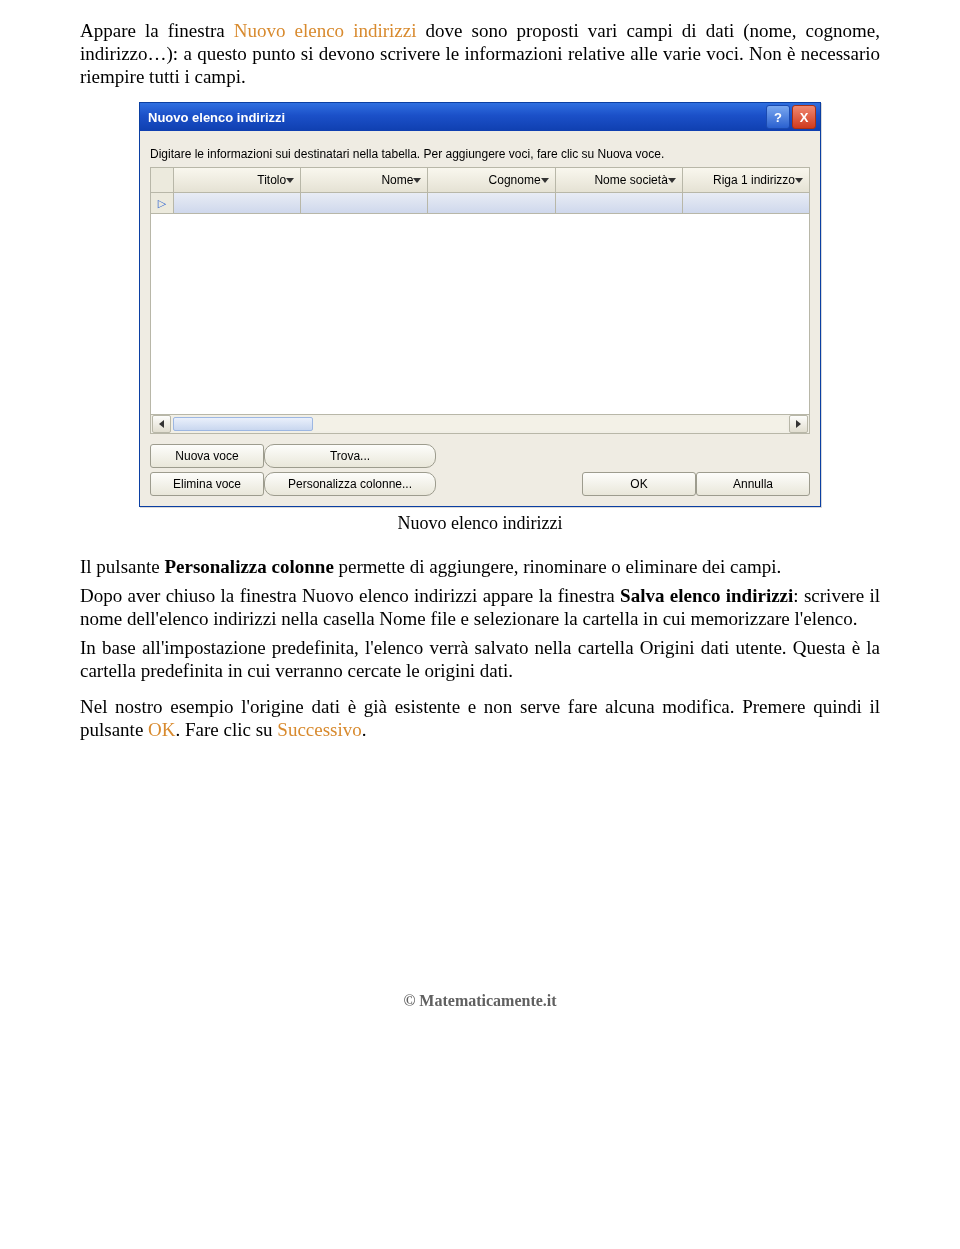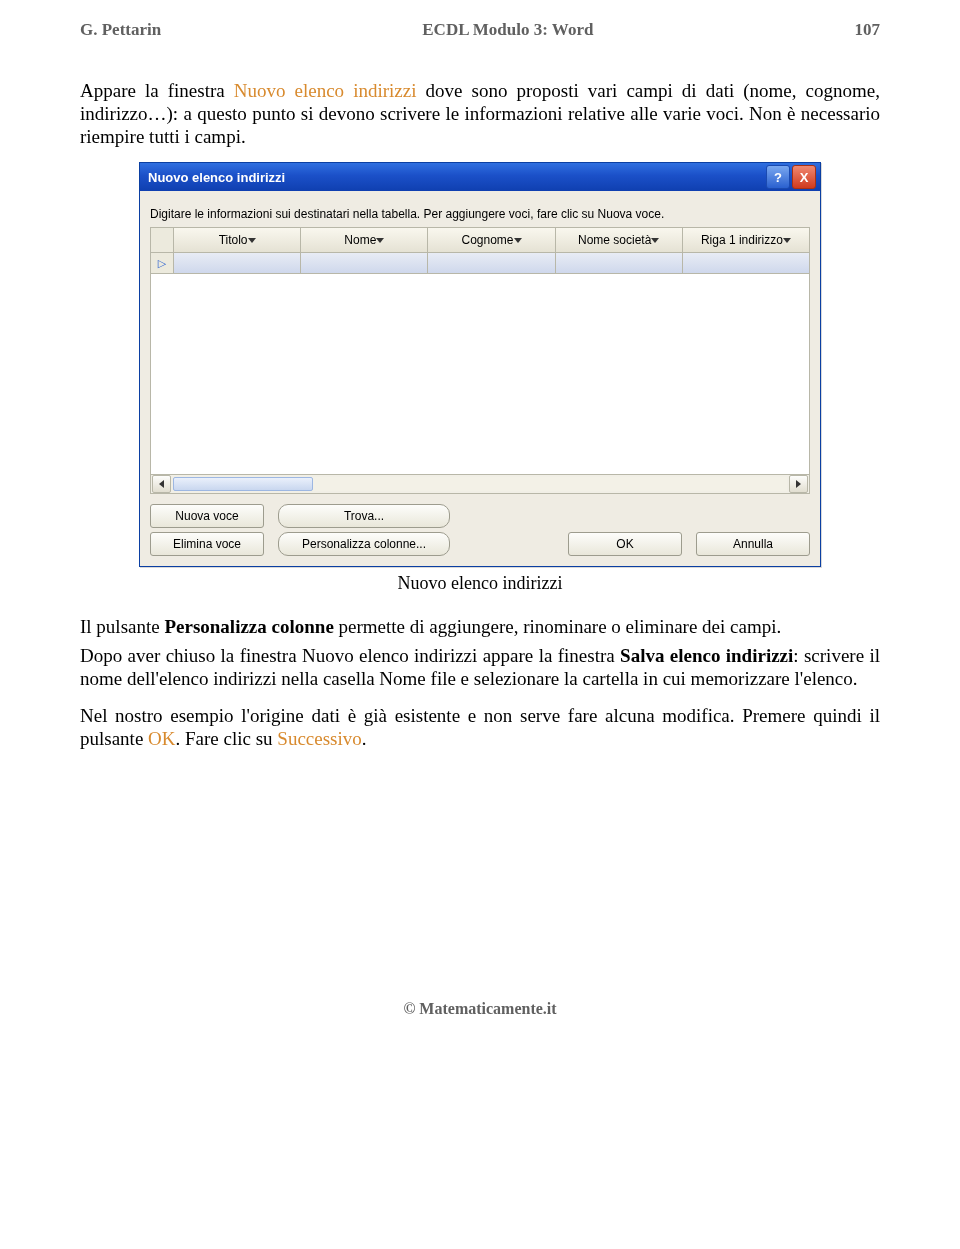"G. Pettarin" div.header { html: <div> <span>G. Pettarin</span> <span>ECDL Modulo 3: Word</span> <span>107</span> </div> -> none }
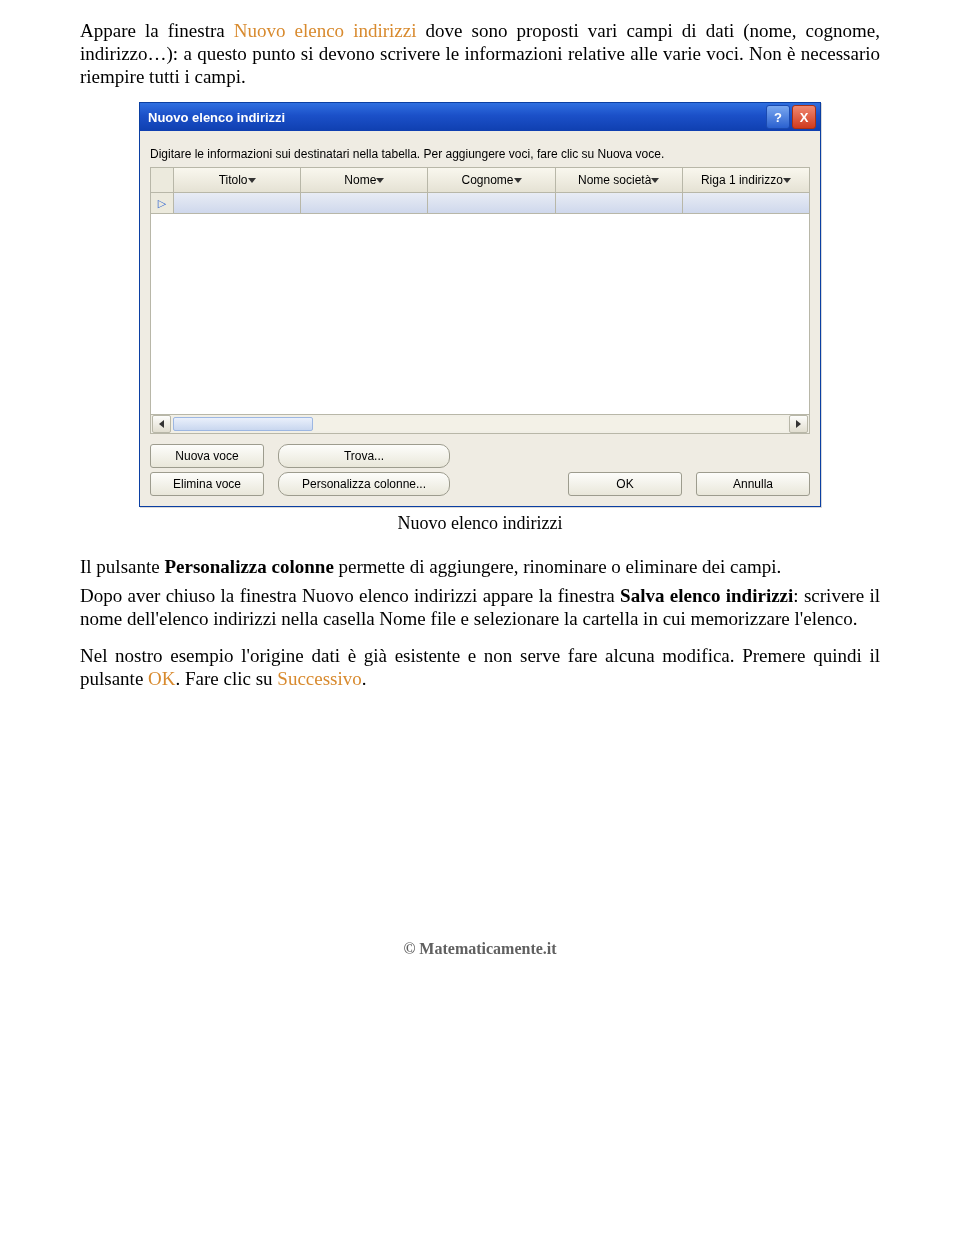"Titolo" .colhead { justify-content: center -> flex-end }
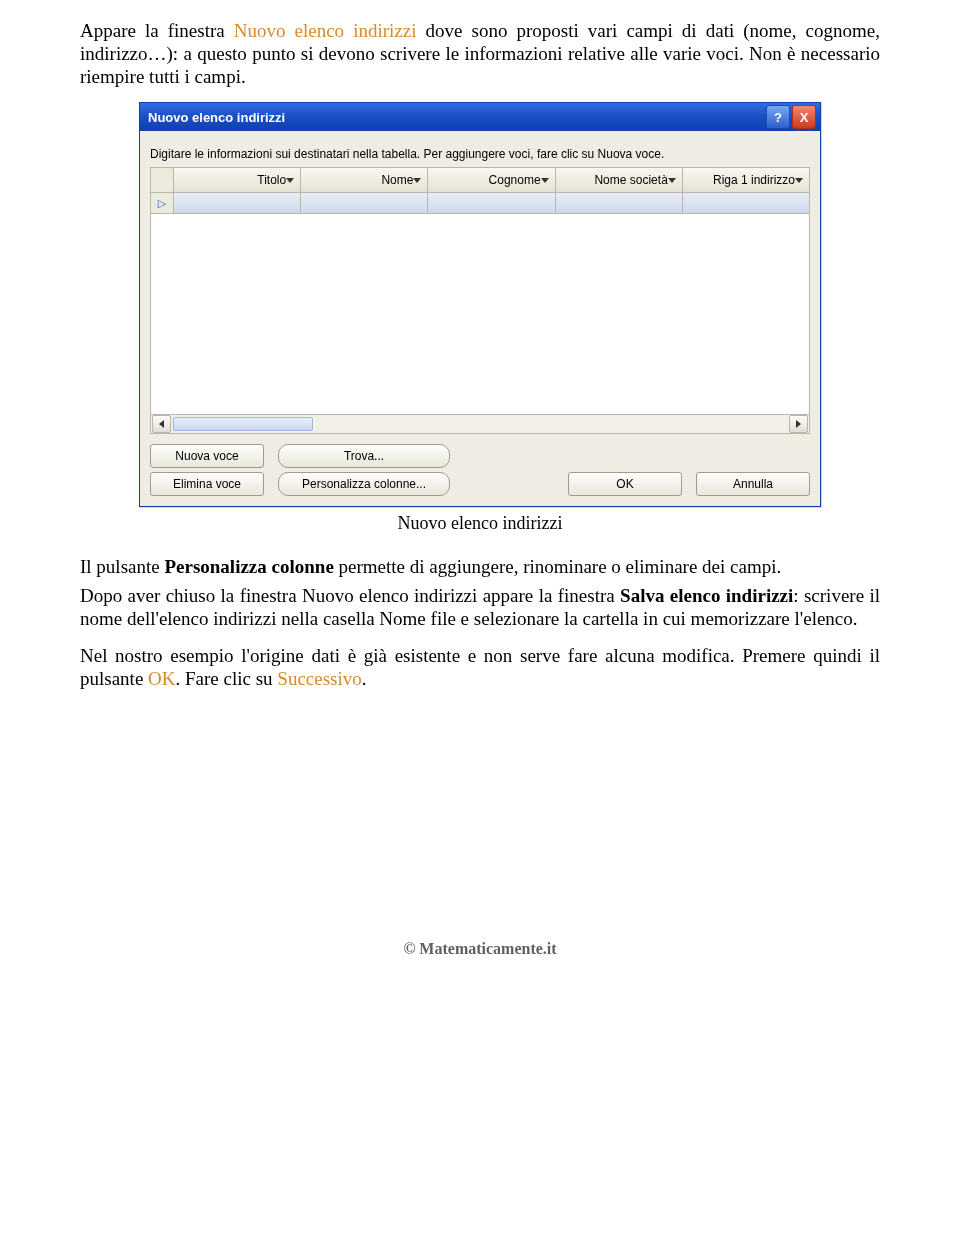"Nuova voce" .btnrow { gap: 14px -> 0 }
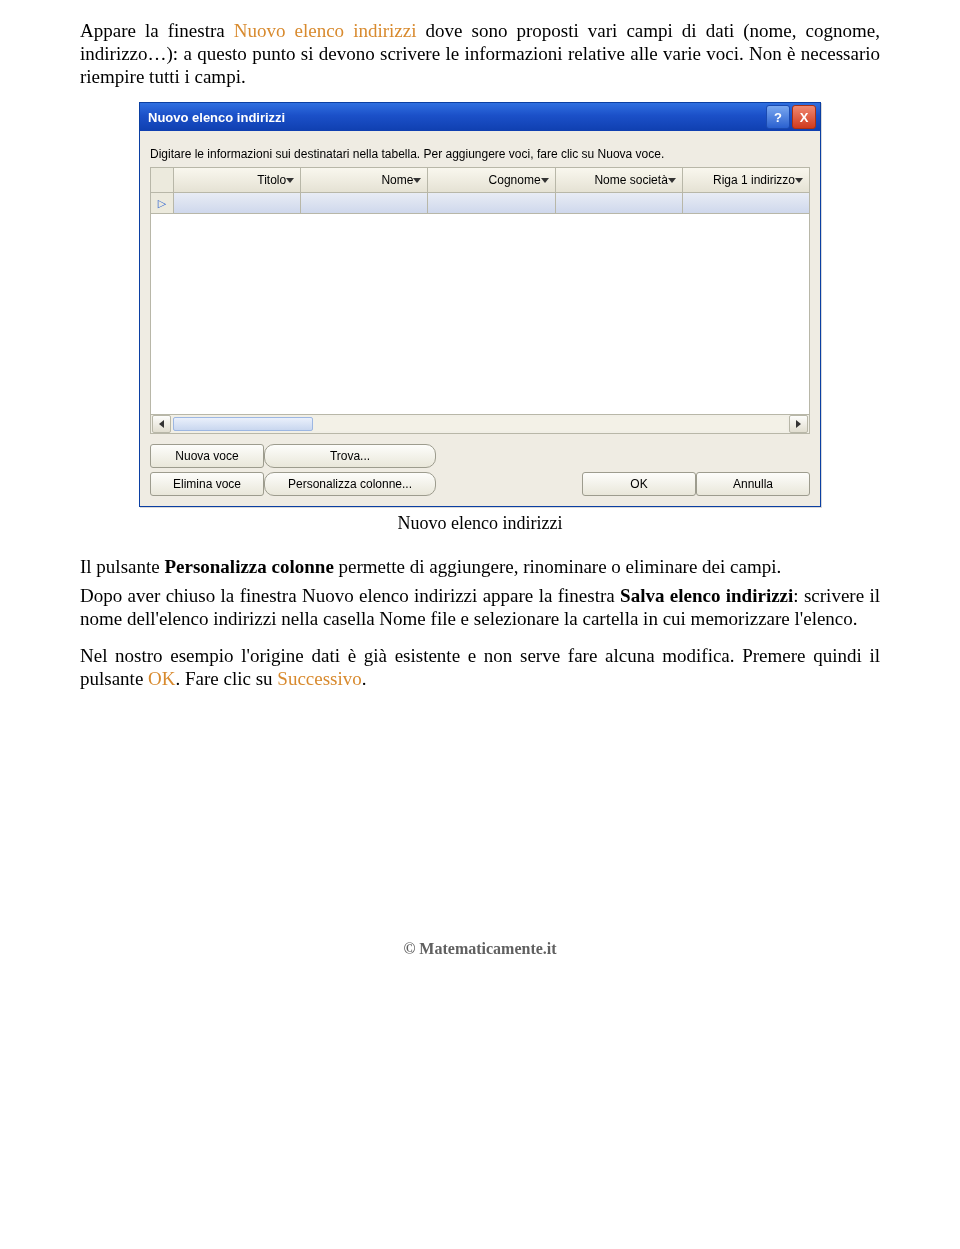"In base all'impostazione predefinita," p.body-text { html: none -> <p>In base all'impostazione predefinita, l'elenco verrà salvato nella cartella Origini dati utente. Questa è la cartella predefinita in cui verranno cercate le origini dati.</p> }
